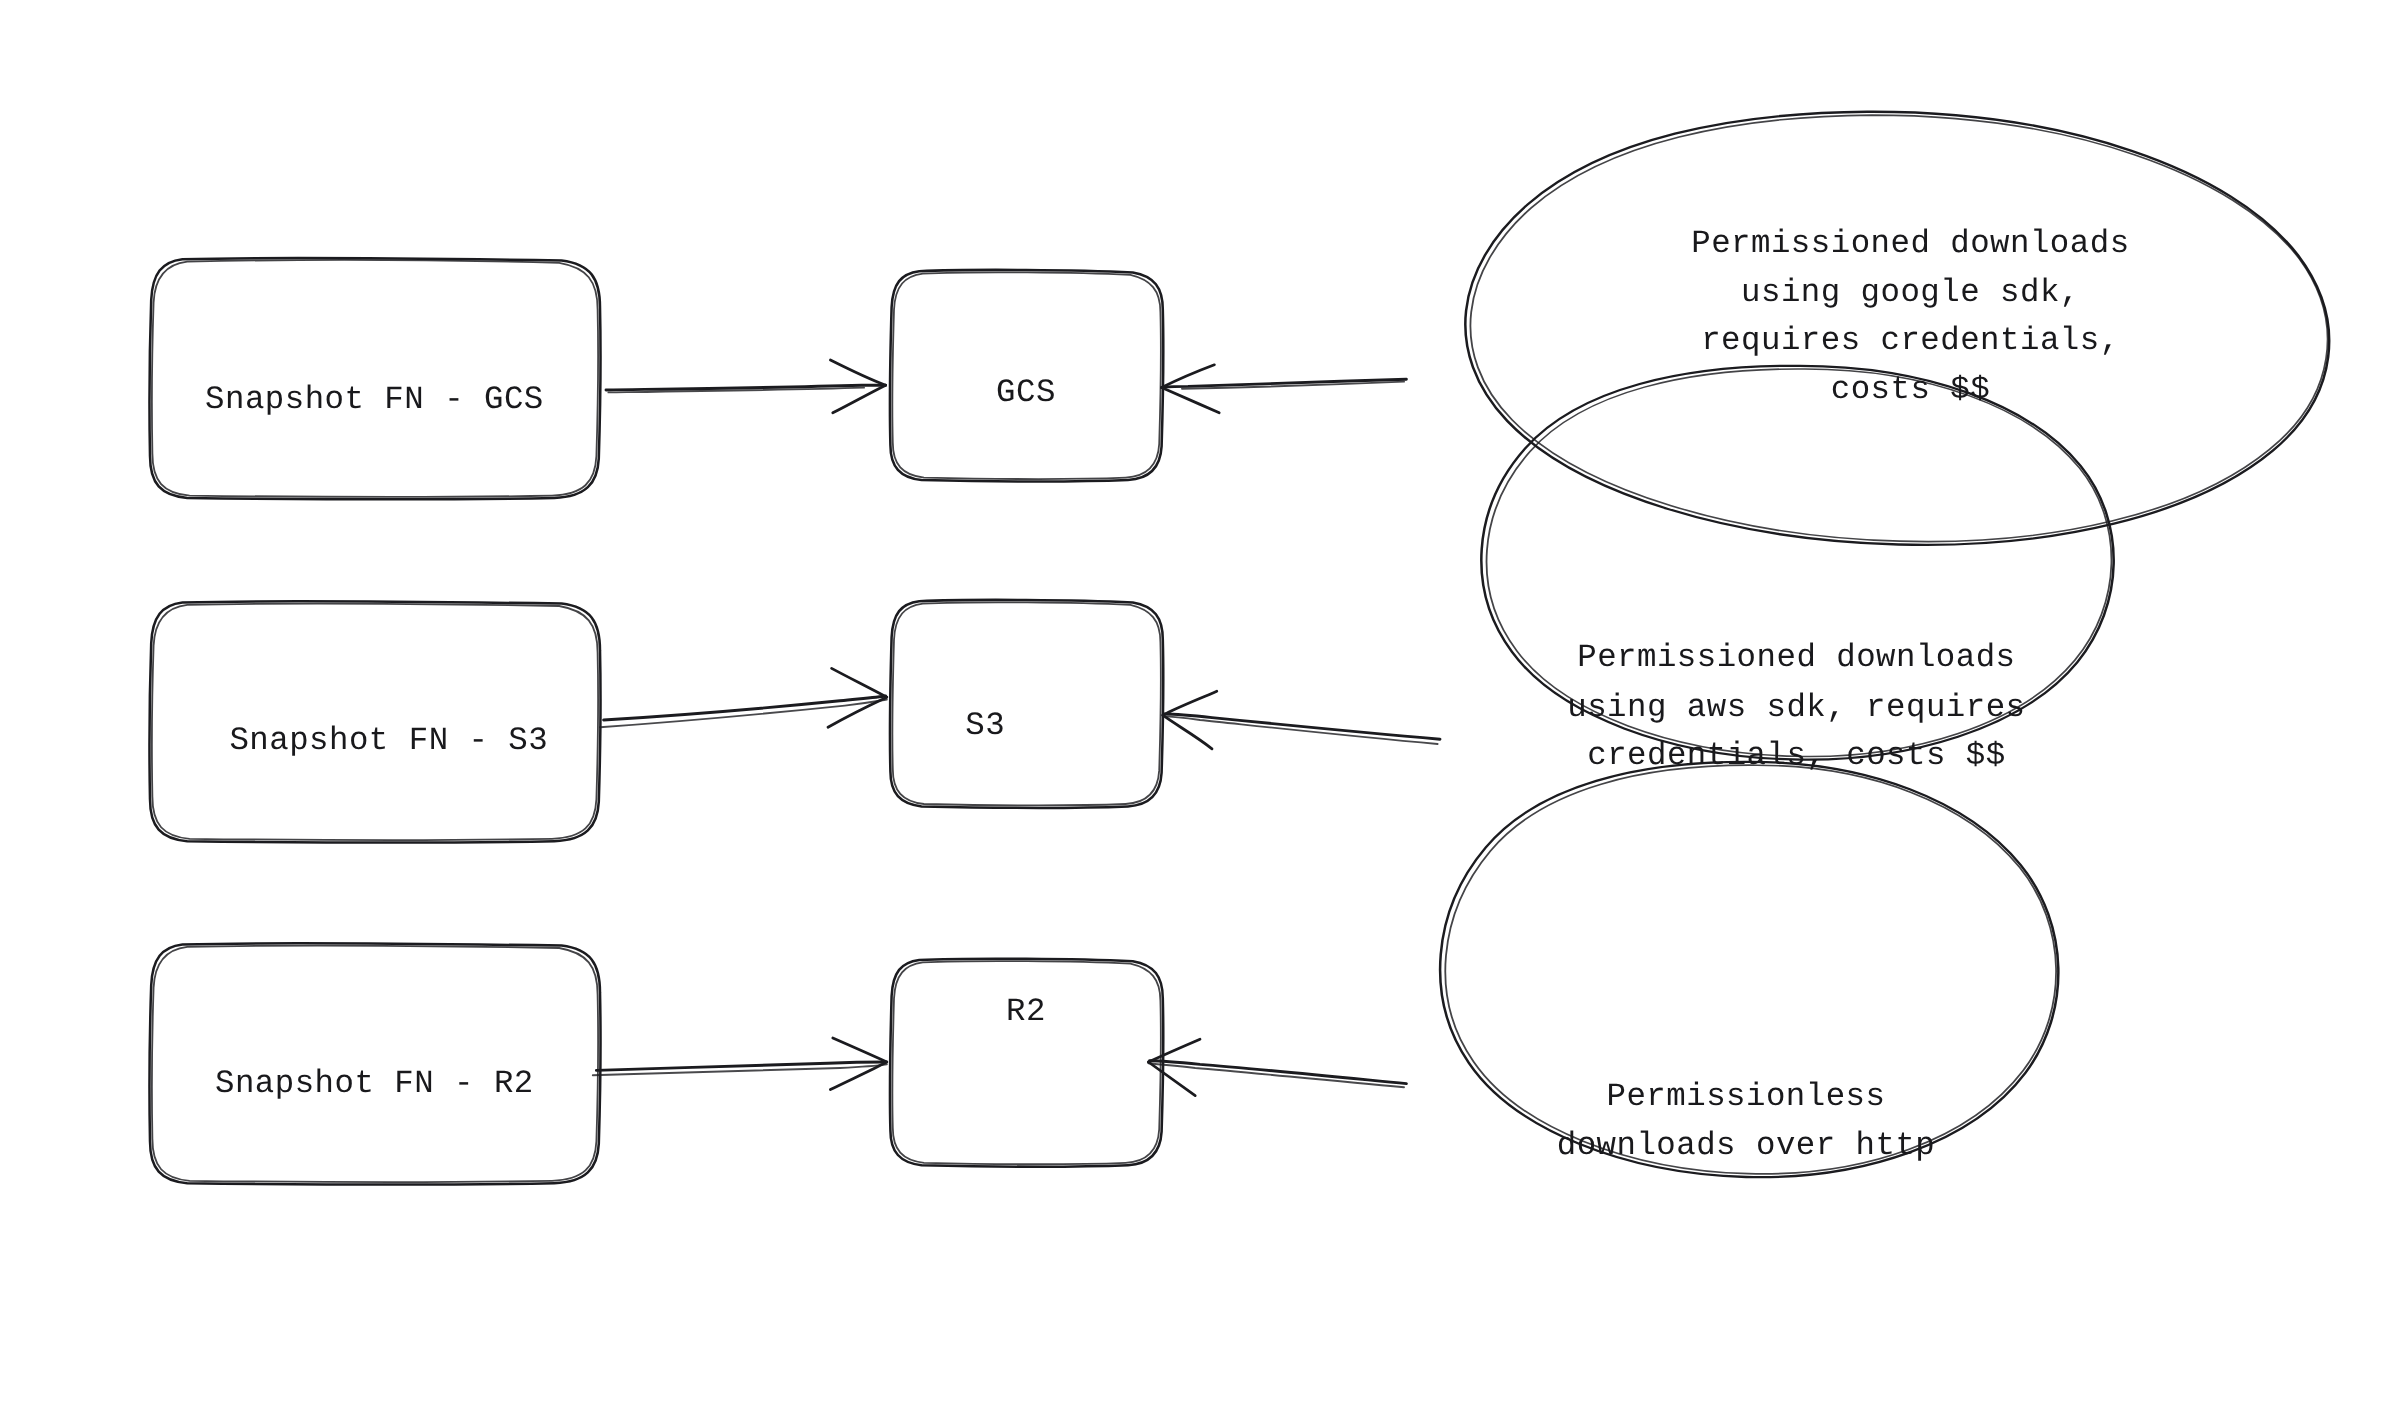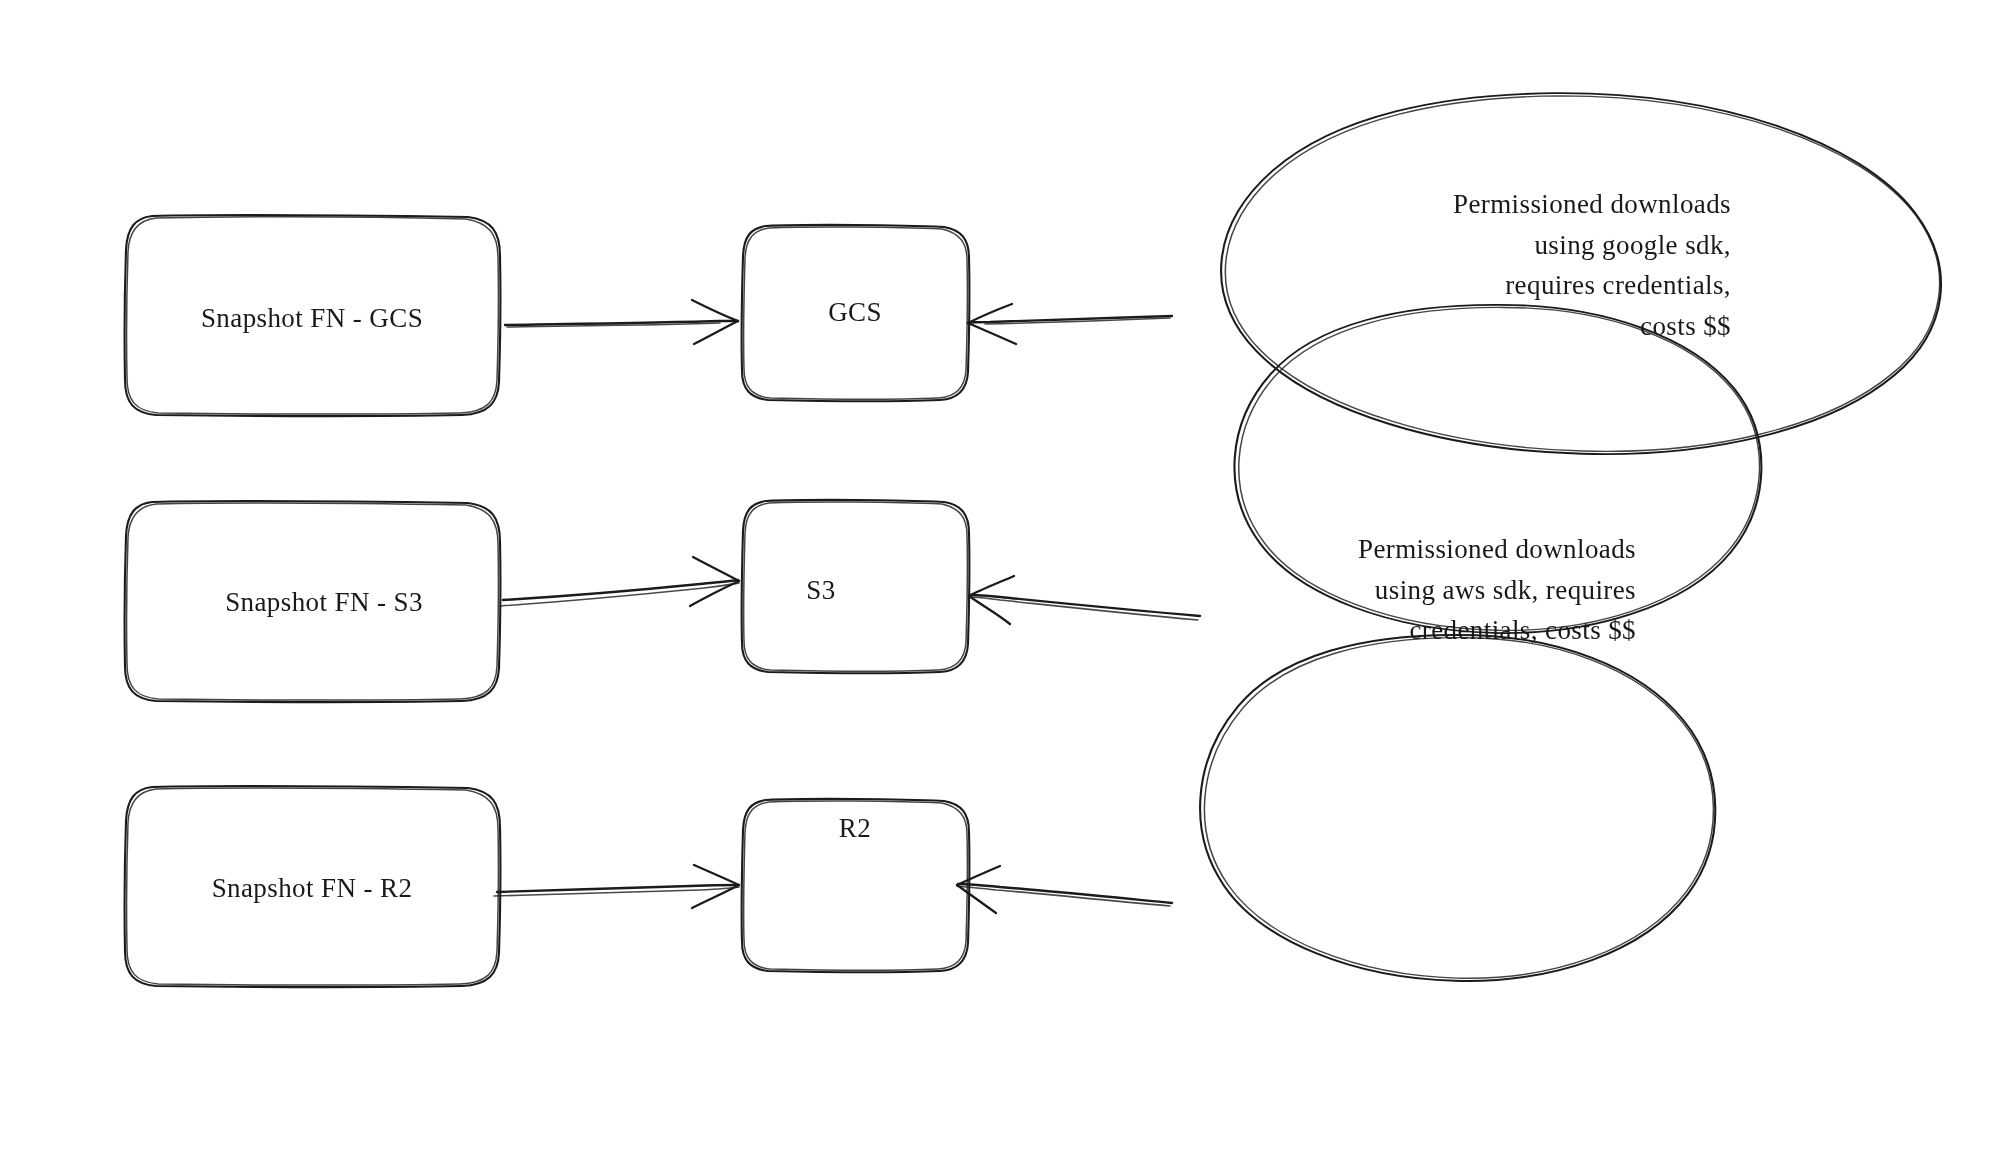"Permissioned downloads" .label { font-family: Liberation Serif, serif -> Liberation Mono, monospace; text-align: right -> center }
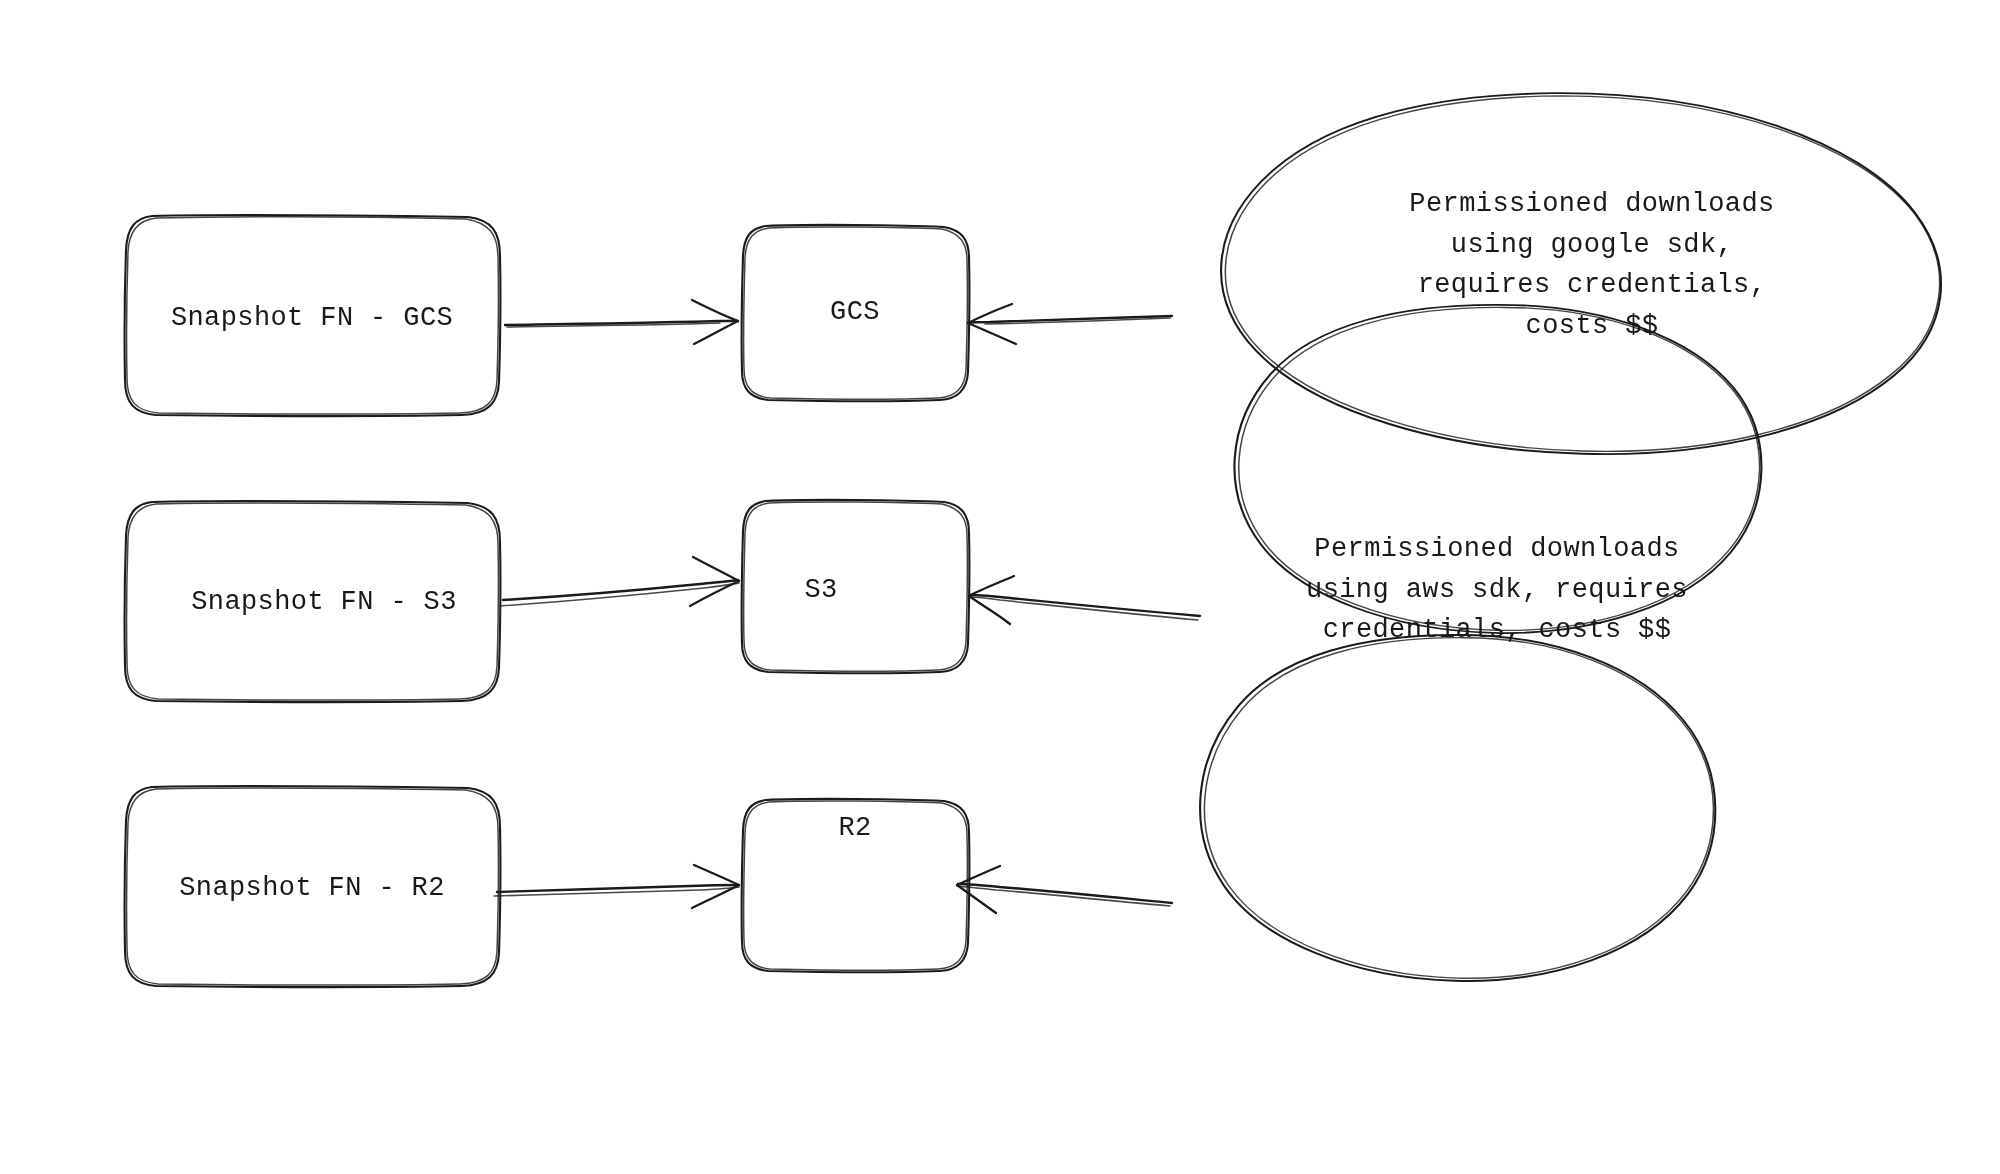"Snapshot FN - GCS" .node-label { margin-top: none -> 16px }
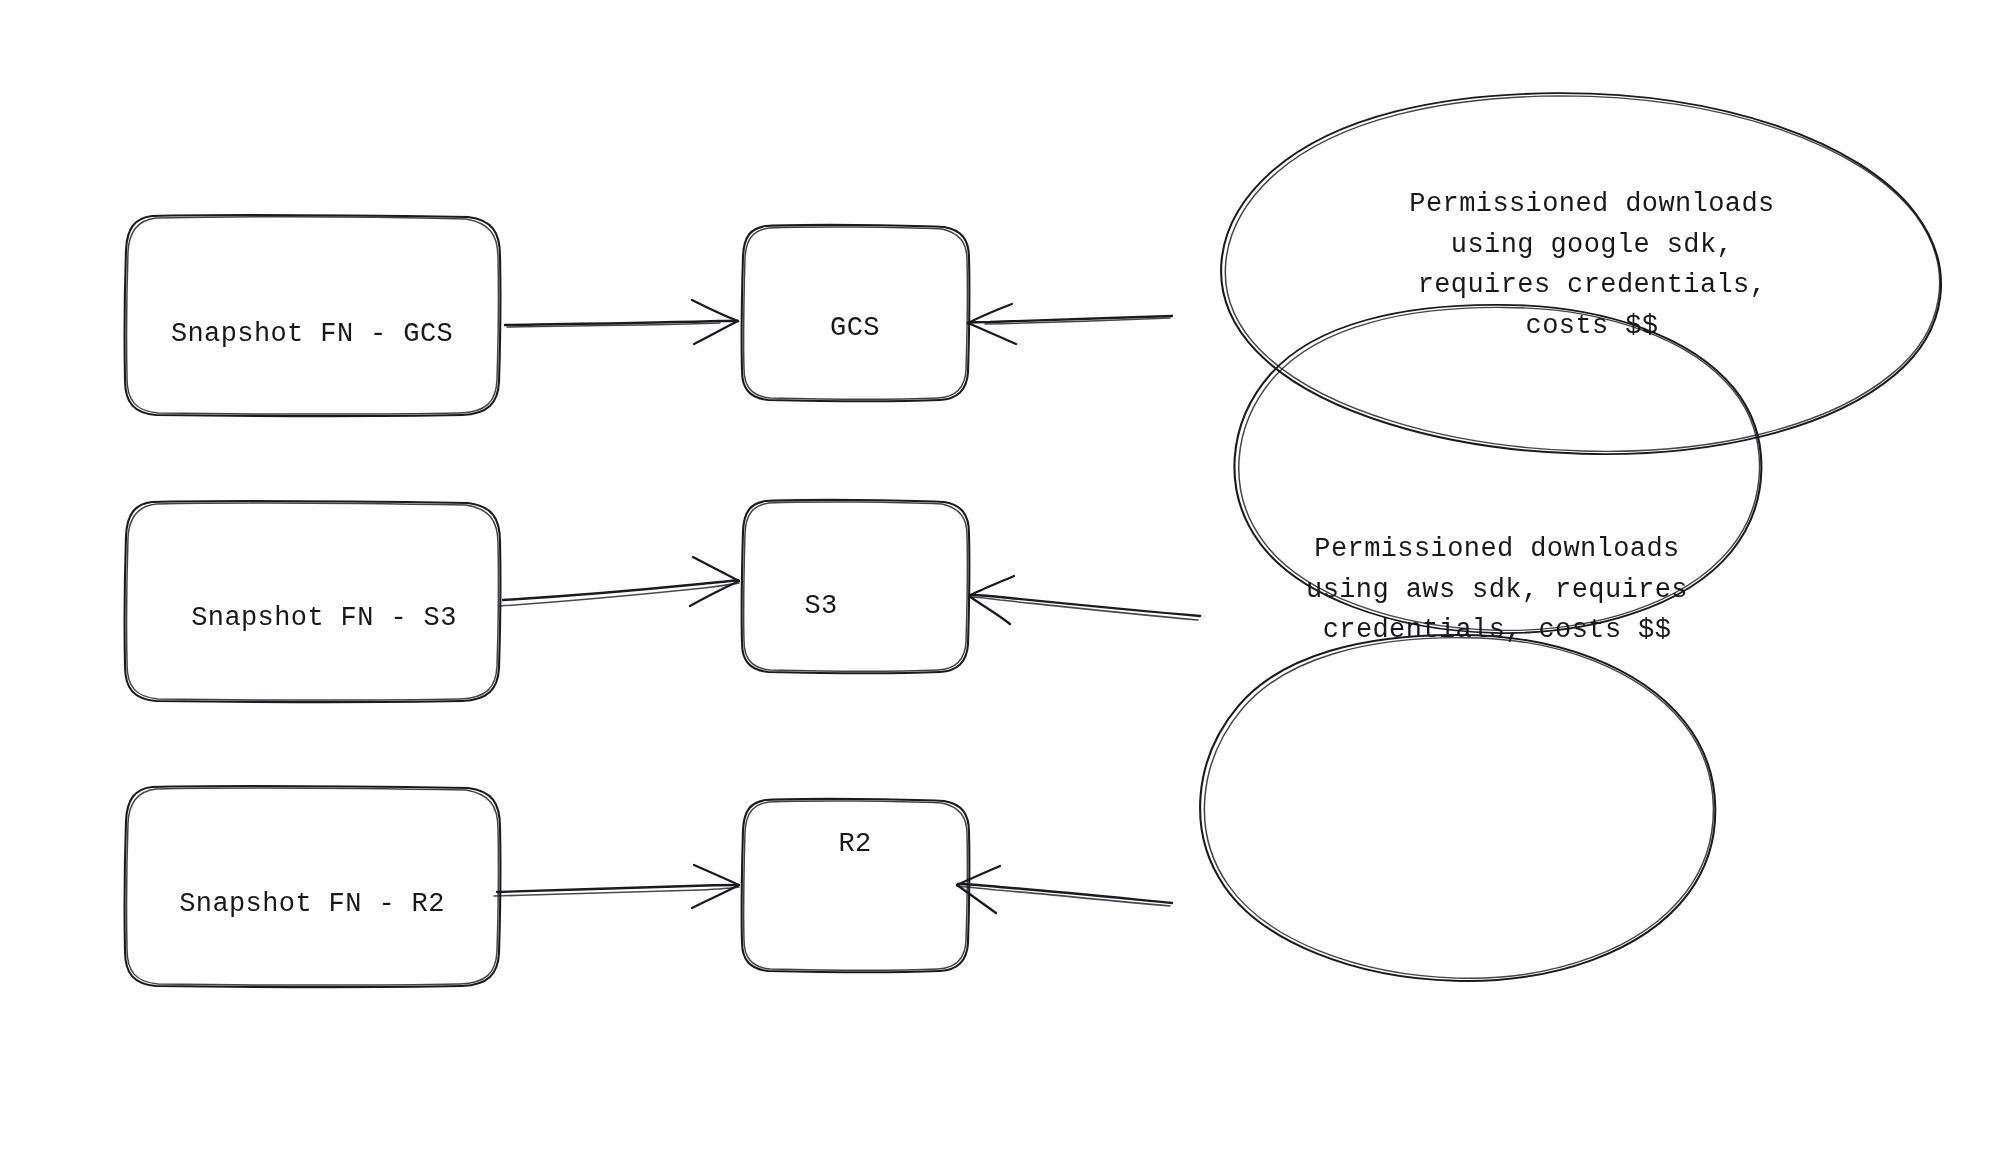"Permissionless" div.label { html: none -> <div>Permissionless downloads over http</div> }
